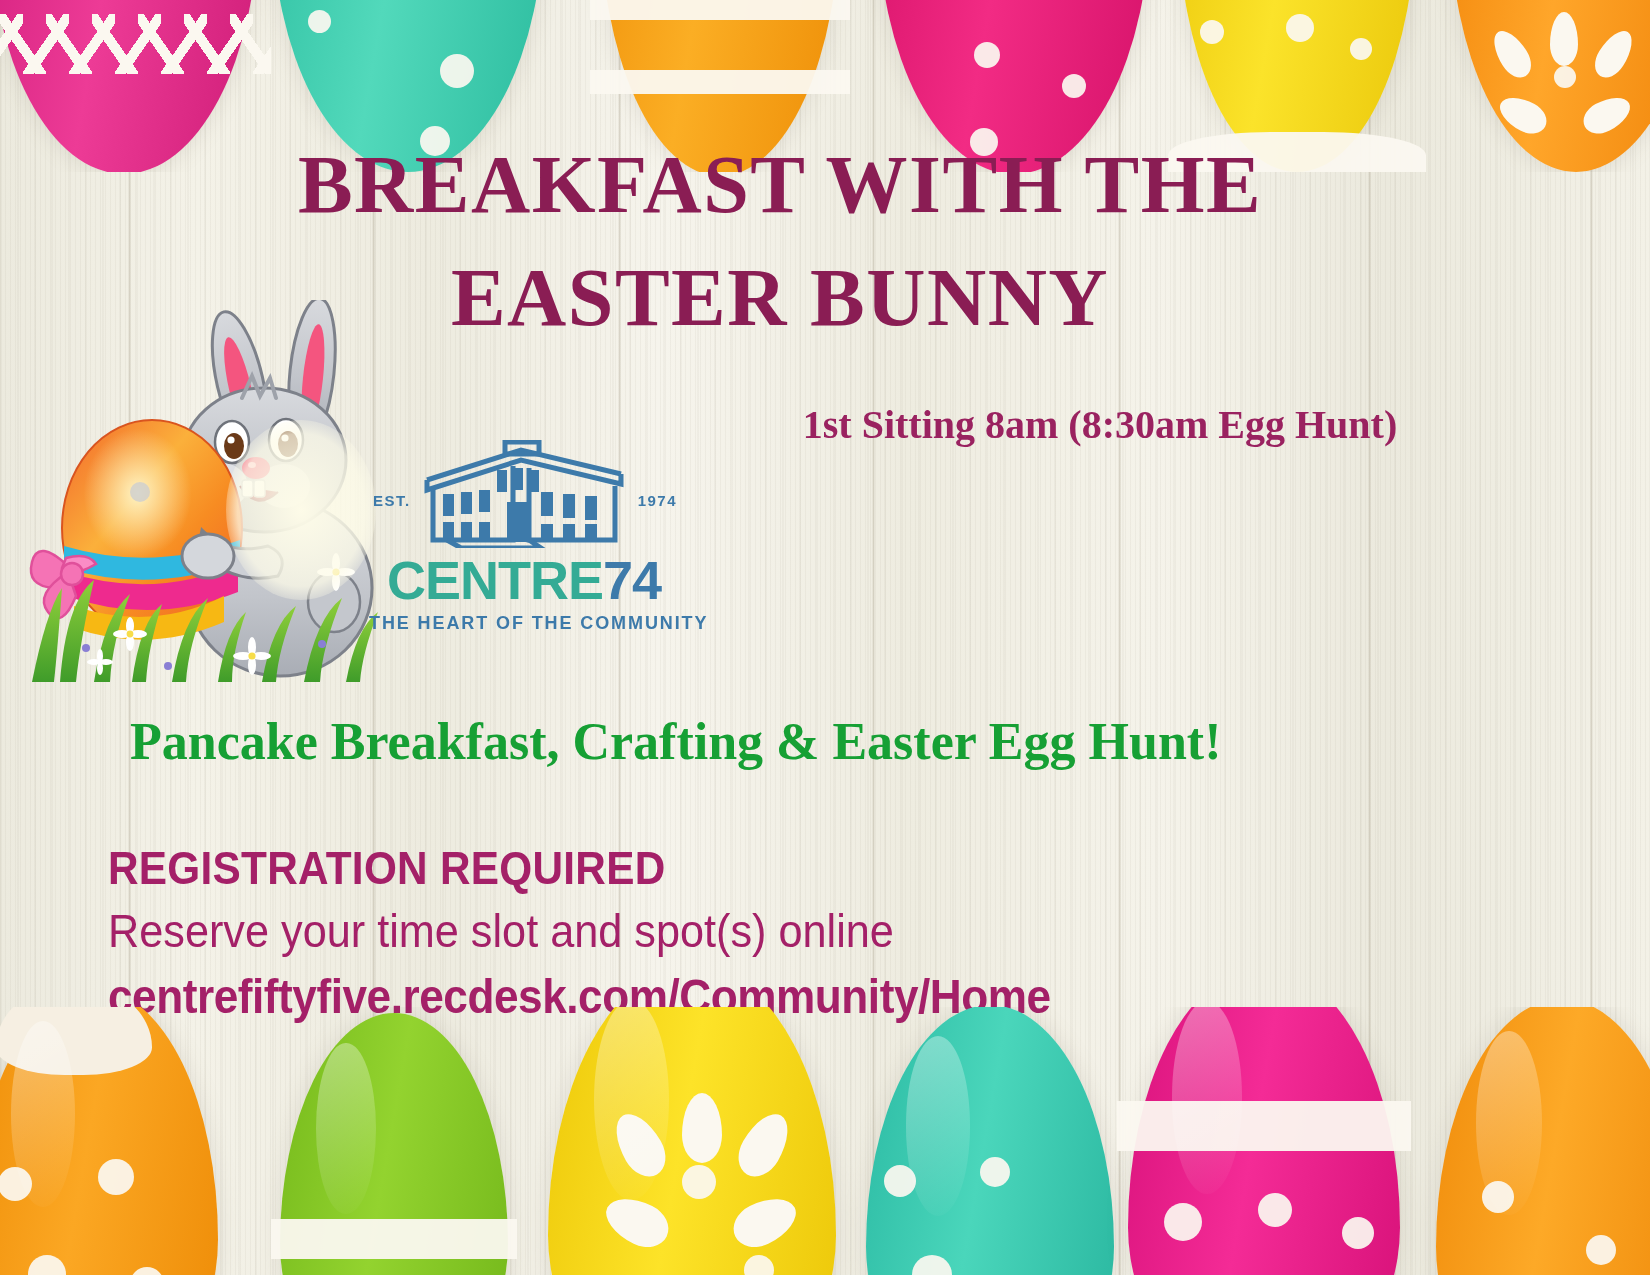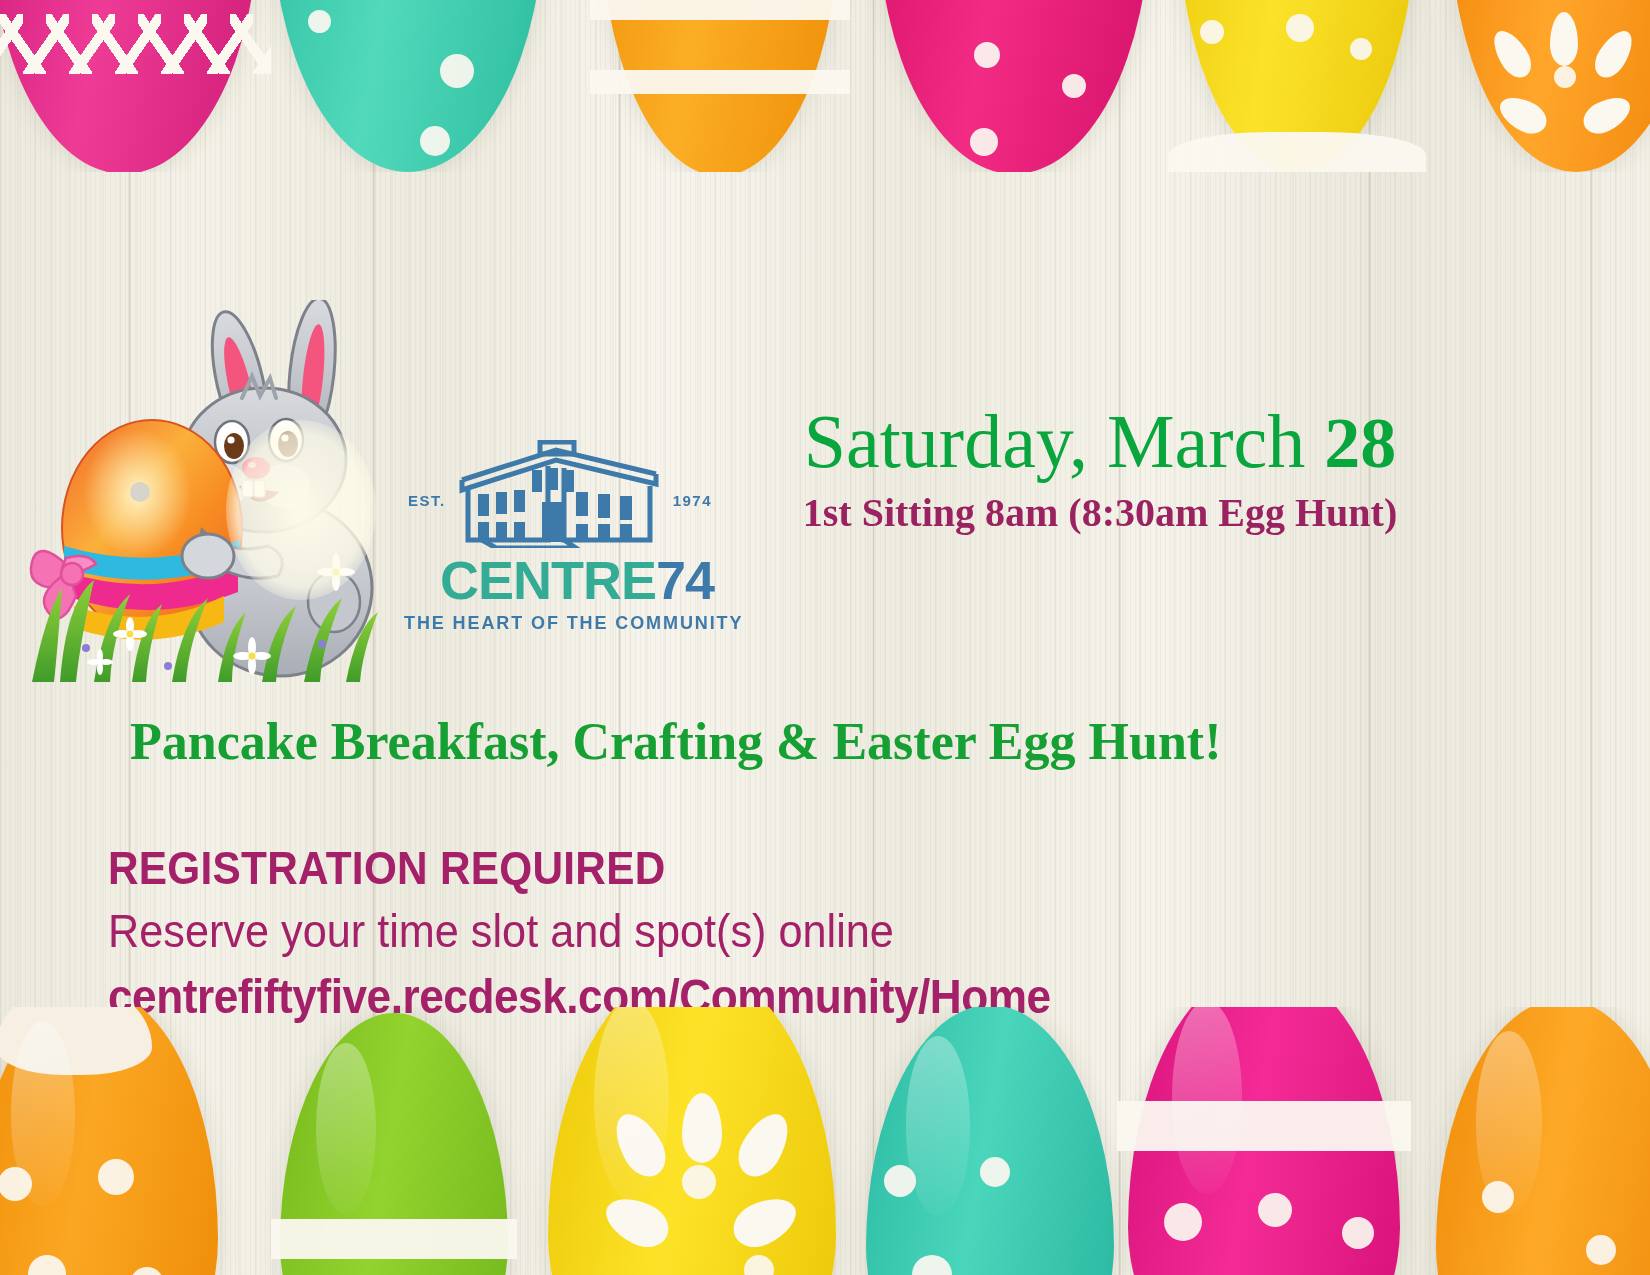"BREAKFAST WITH THE" div.headline { html: none -> <div> <span>BREAKFAST WITH THE</span> <span>EASTER BUNNY</span> </div> }
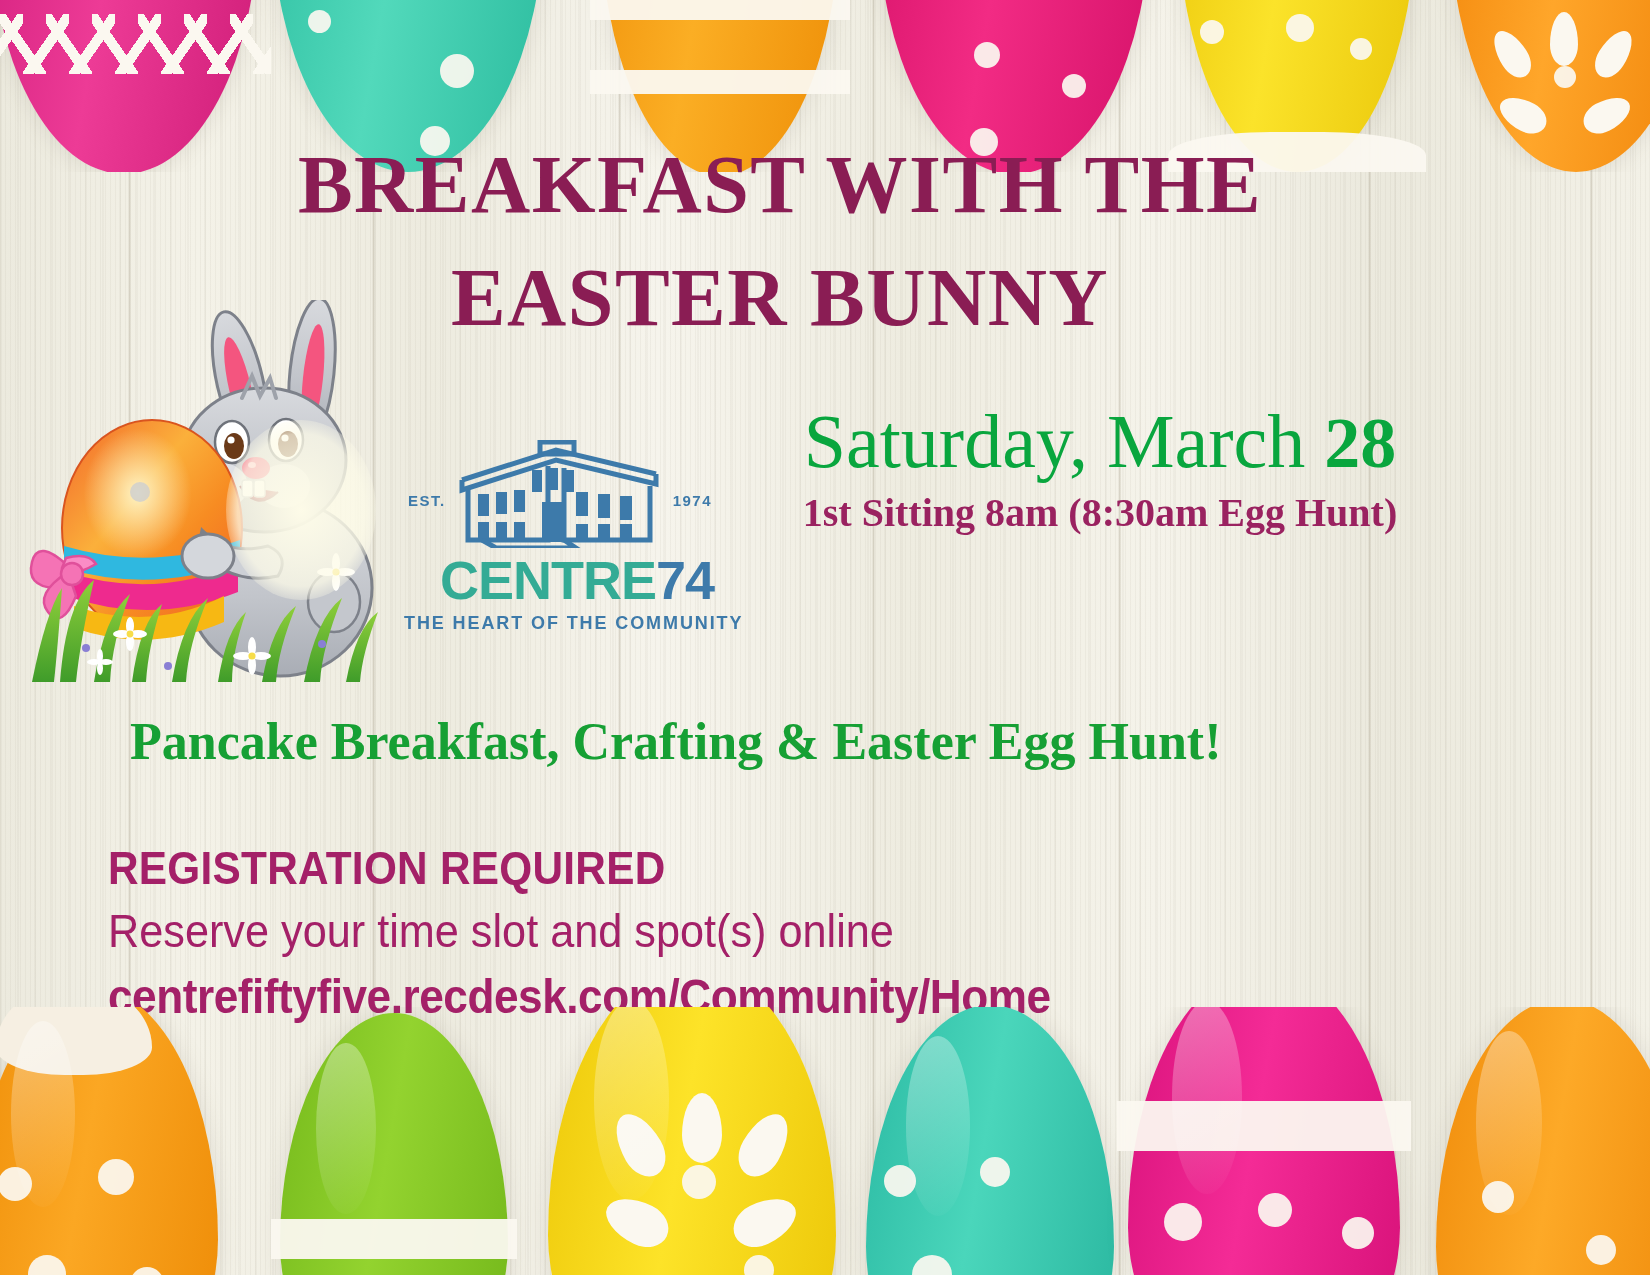"Saturday, March 28" div.date-line { html: <div><span>Saturday, March </span><span>28</span></div> -> none }
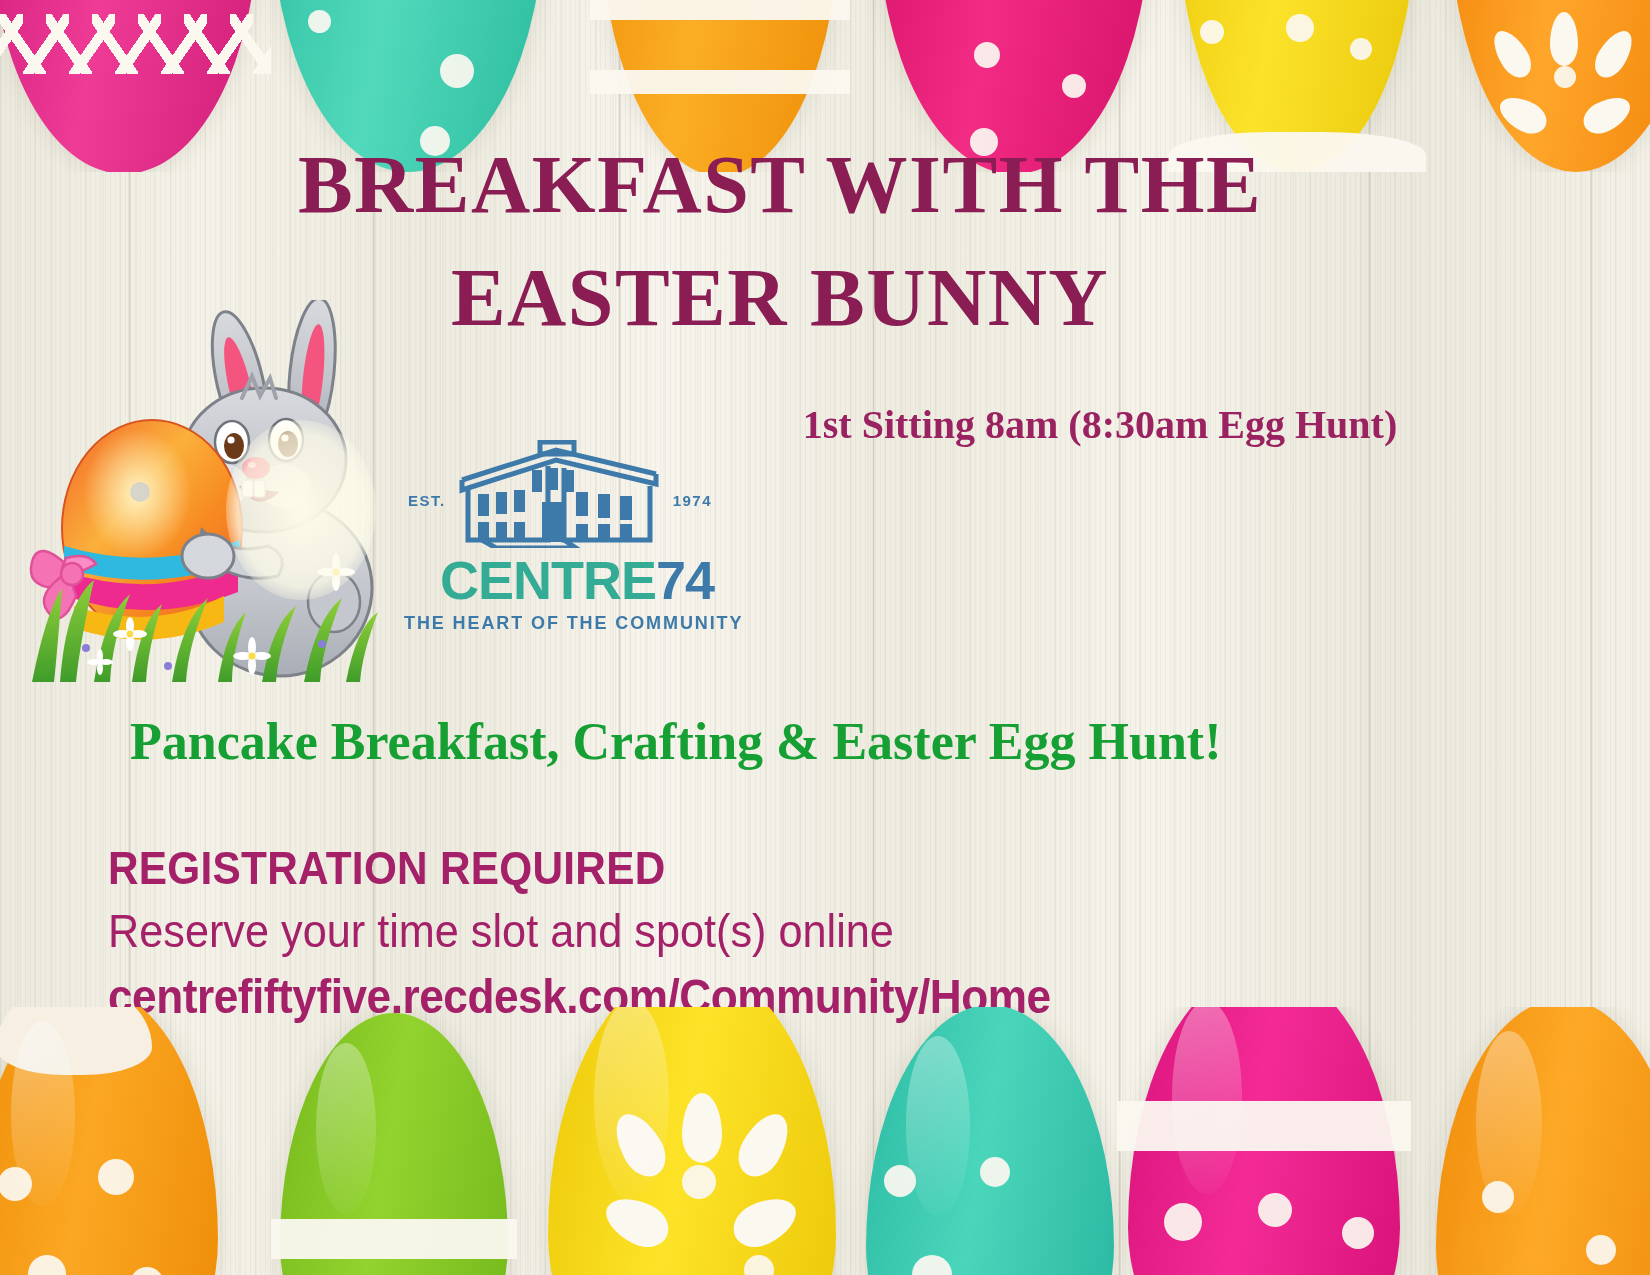"EST." .logo { left: 404px -> 369px; text-align: right -> center }
